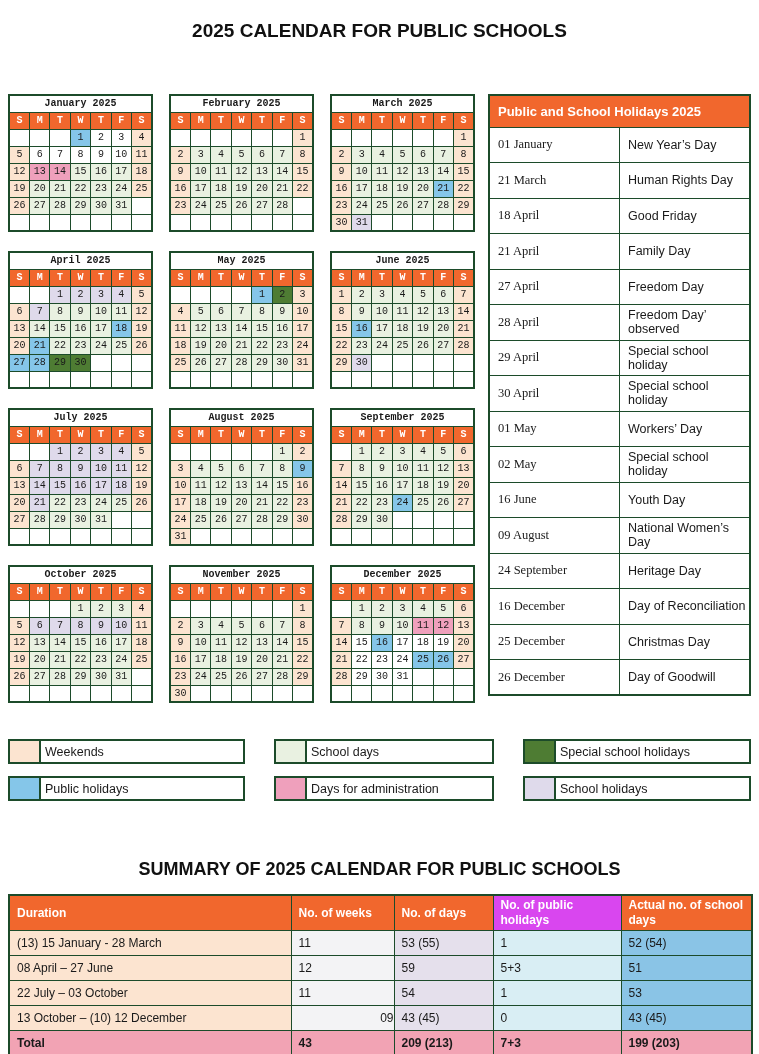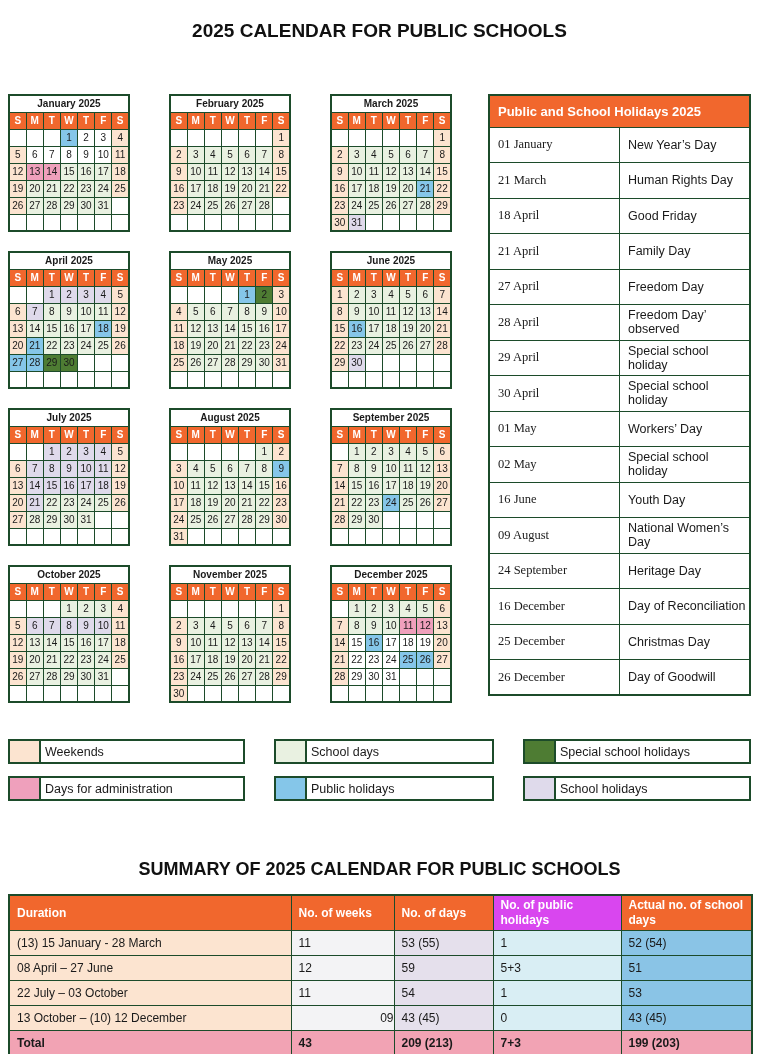"January 2025" table.month { font-family: none -> Liberation Mono, monospace; width: 122px -> 145px }
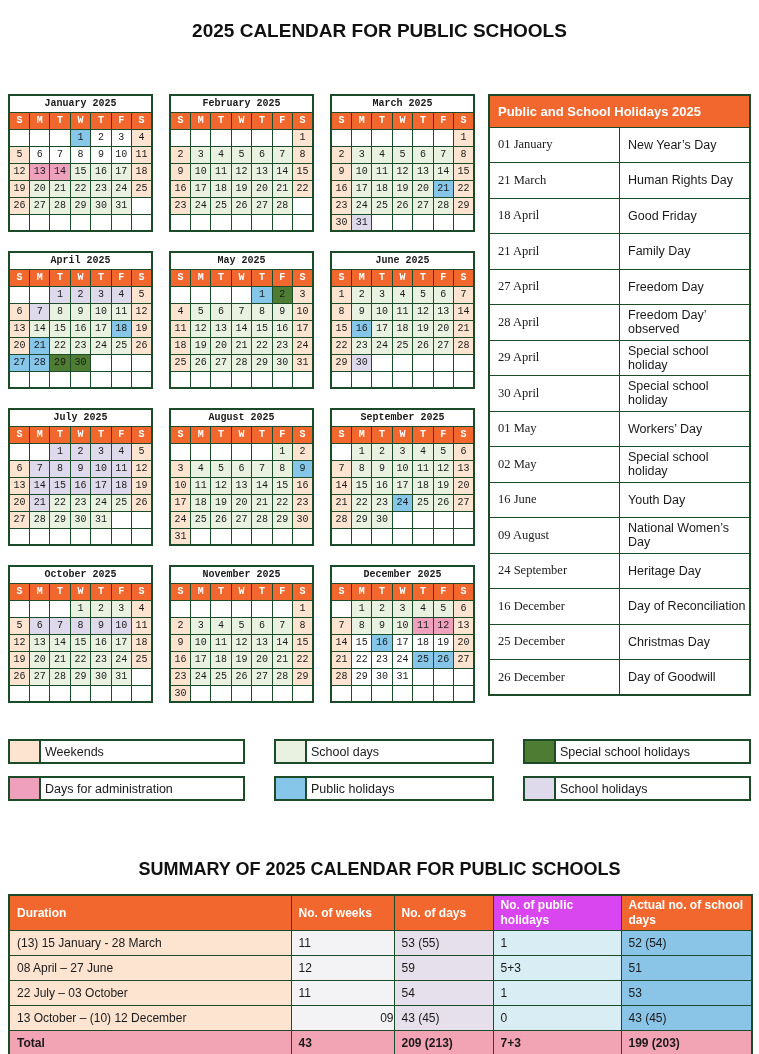"Days for administration" div.leg-item { order: before "Public holidays" -> after "Public holidays" }
